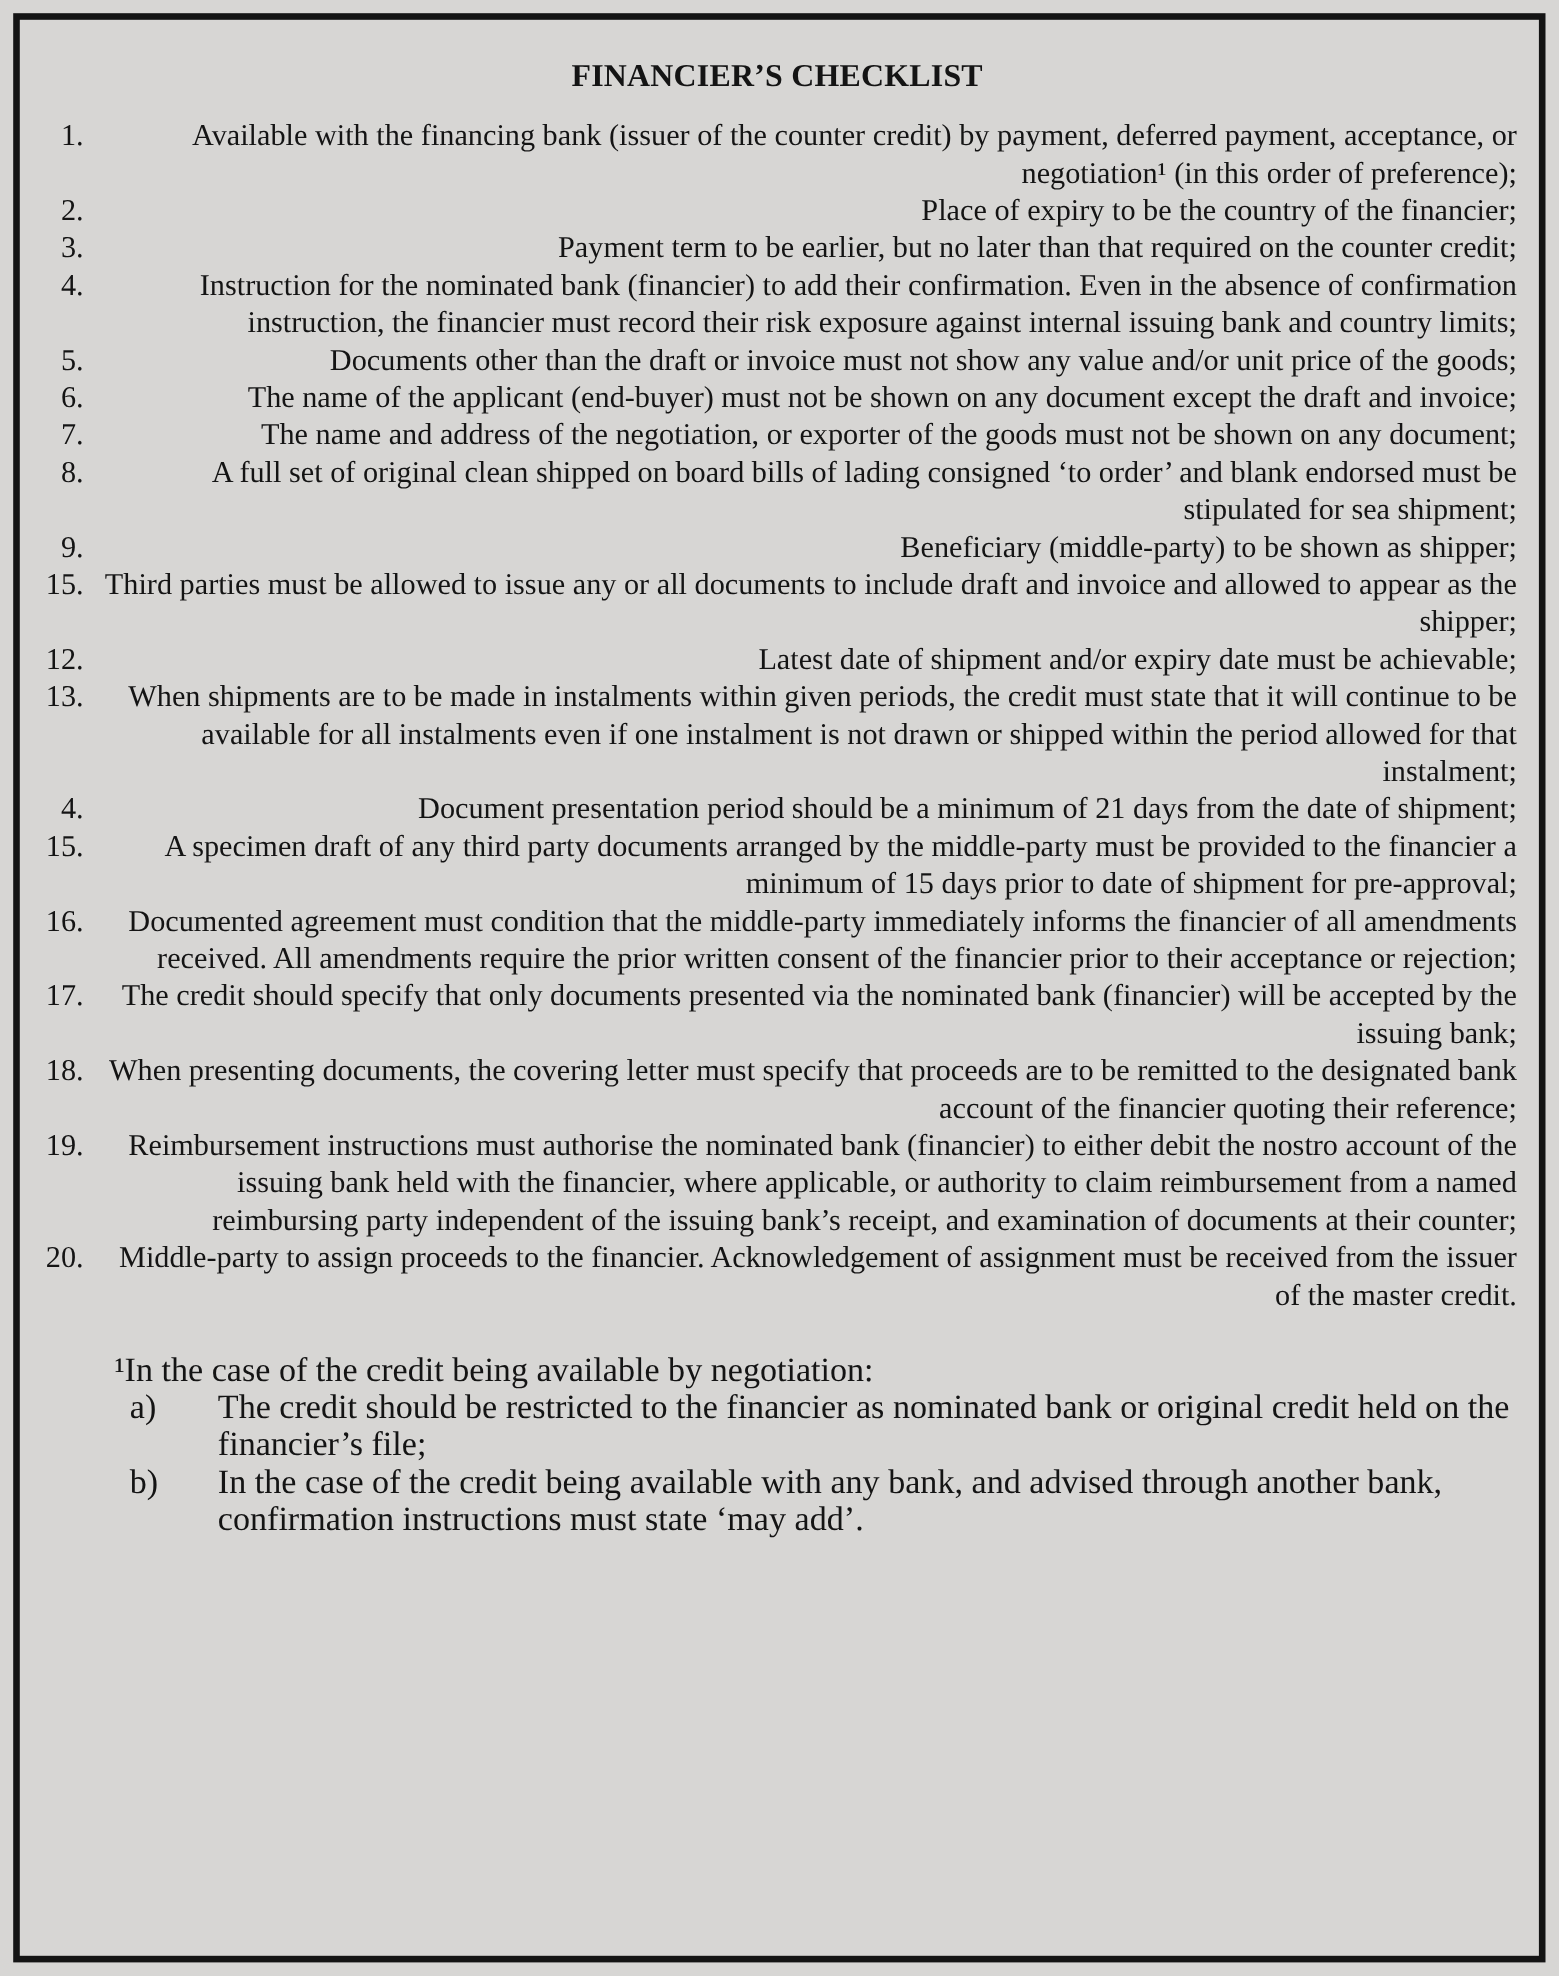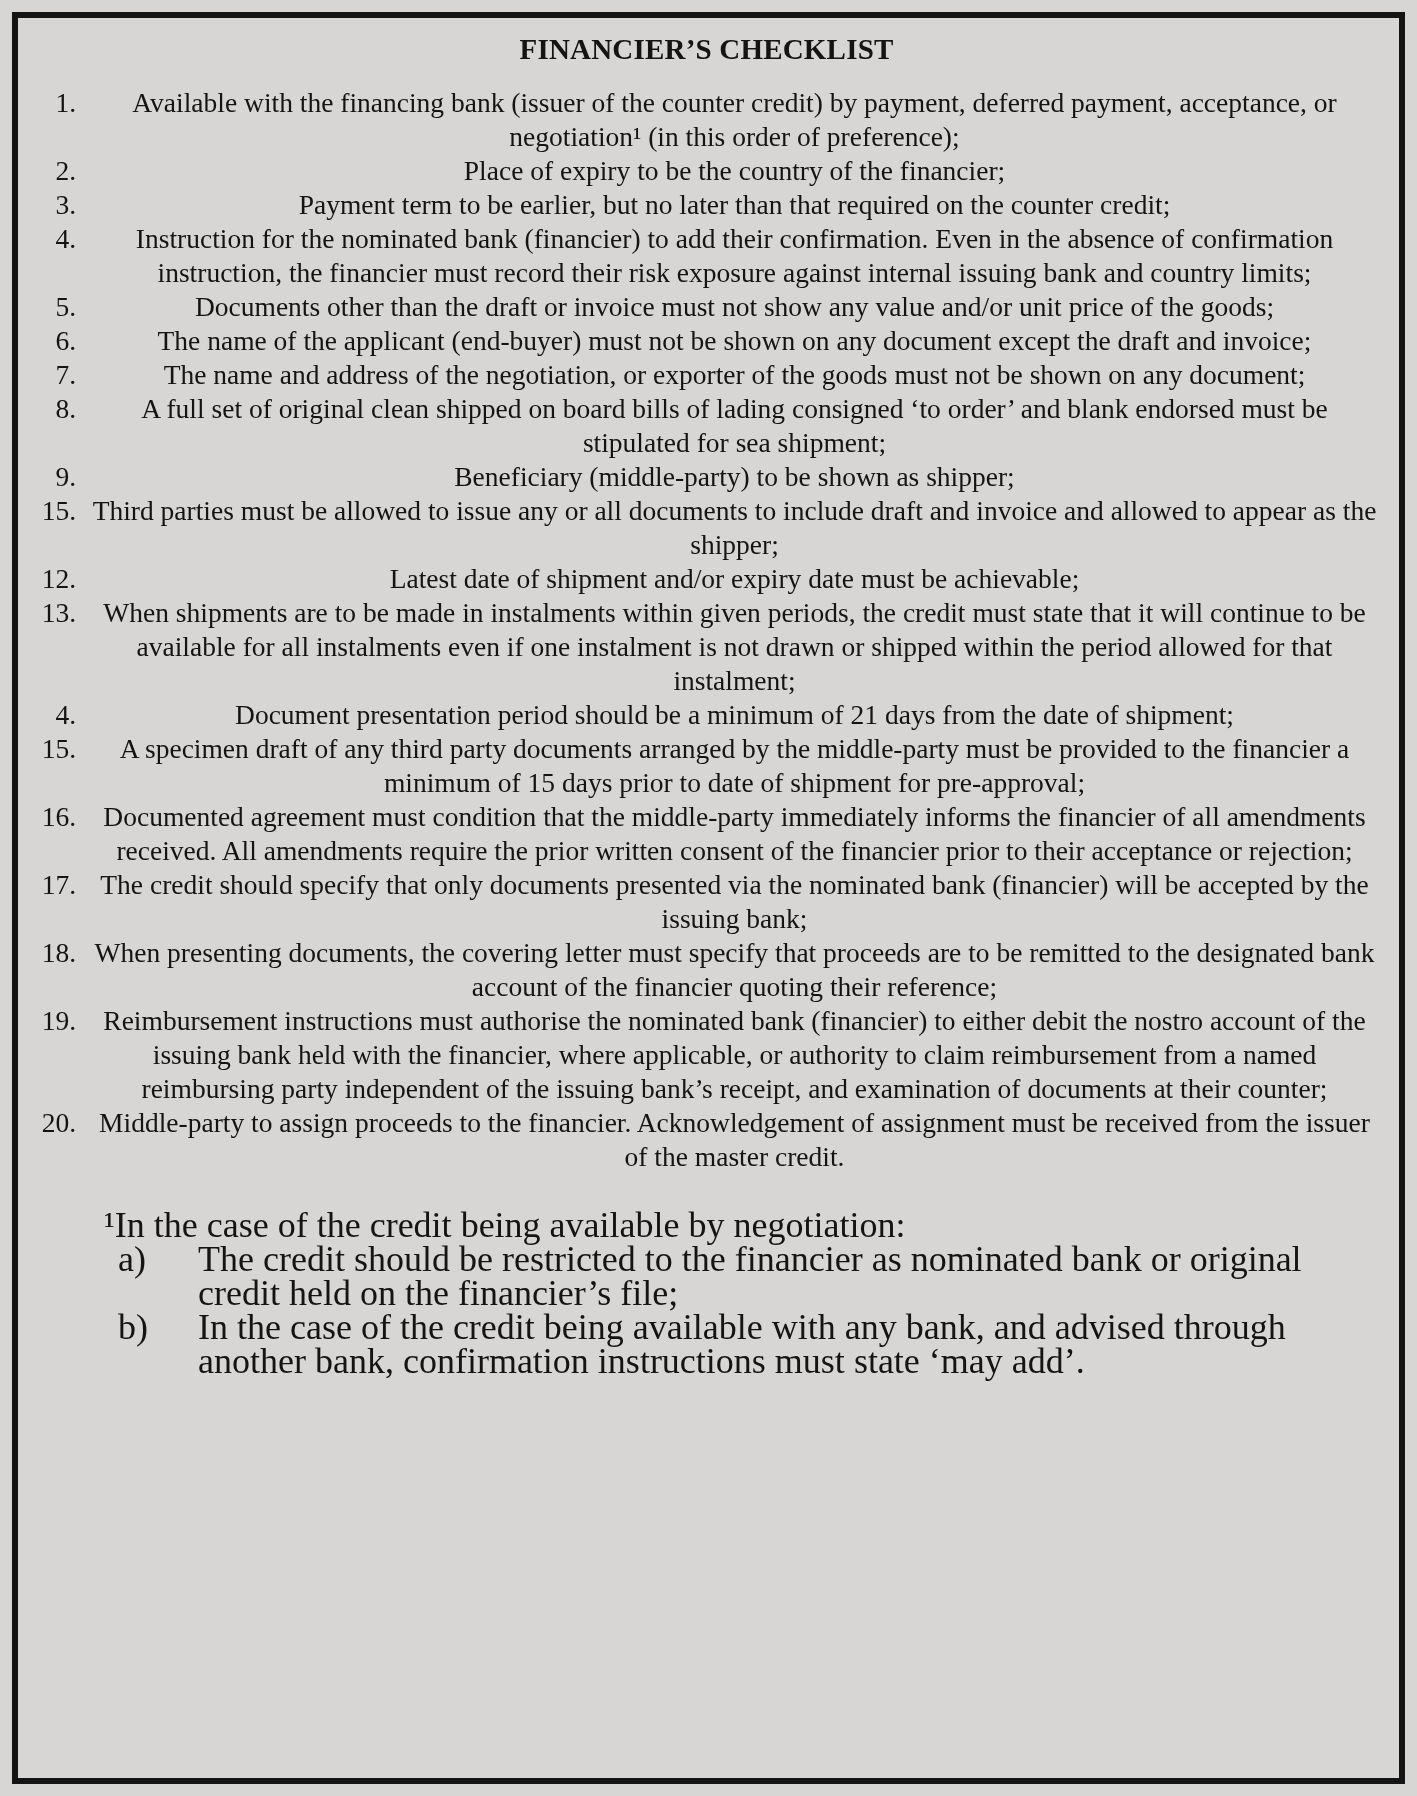"FINANCIER’S CHECKLIST" .frame { padding: 12px 20px 20px 16px -> 32px 20px 20px 16px }
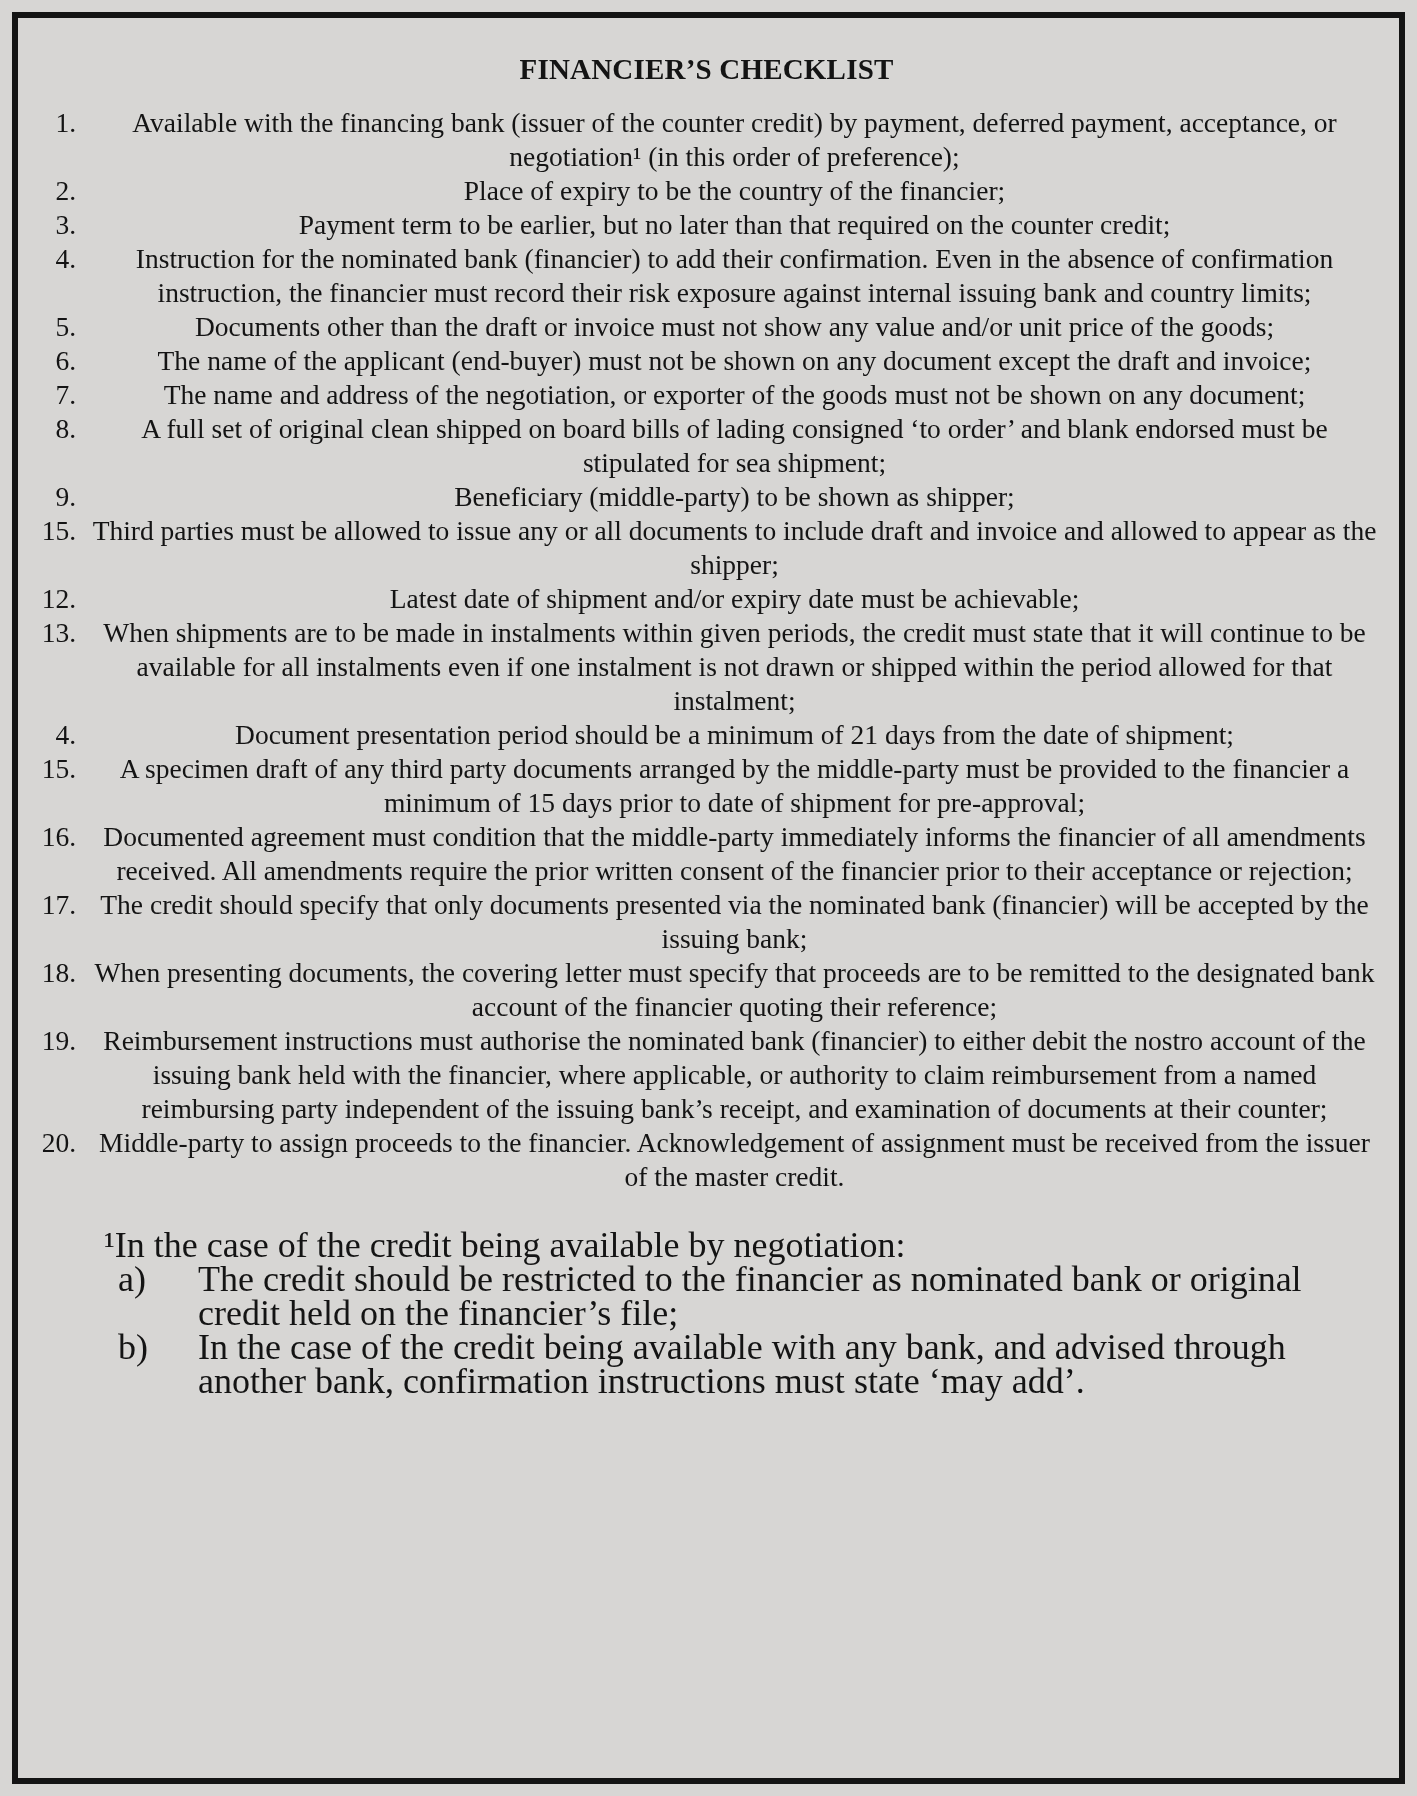"Available with the financing bank" .item .txt { text-align: center -> right }
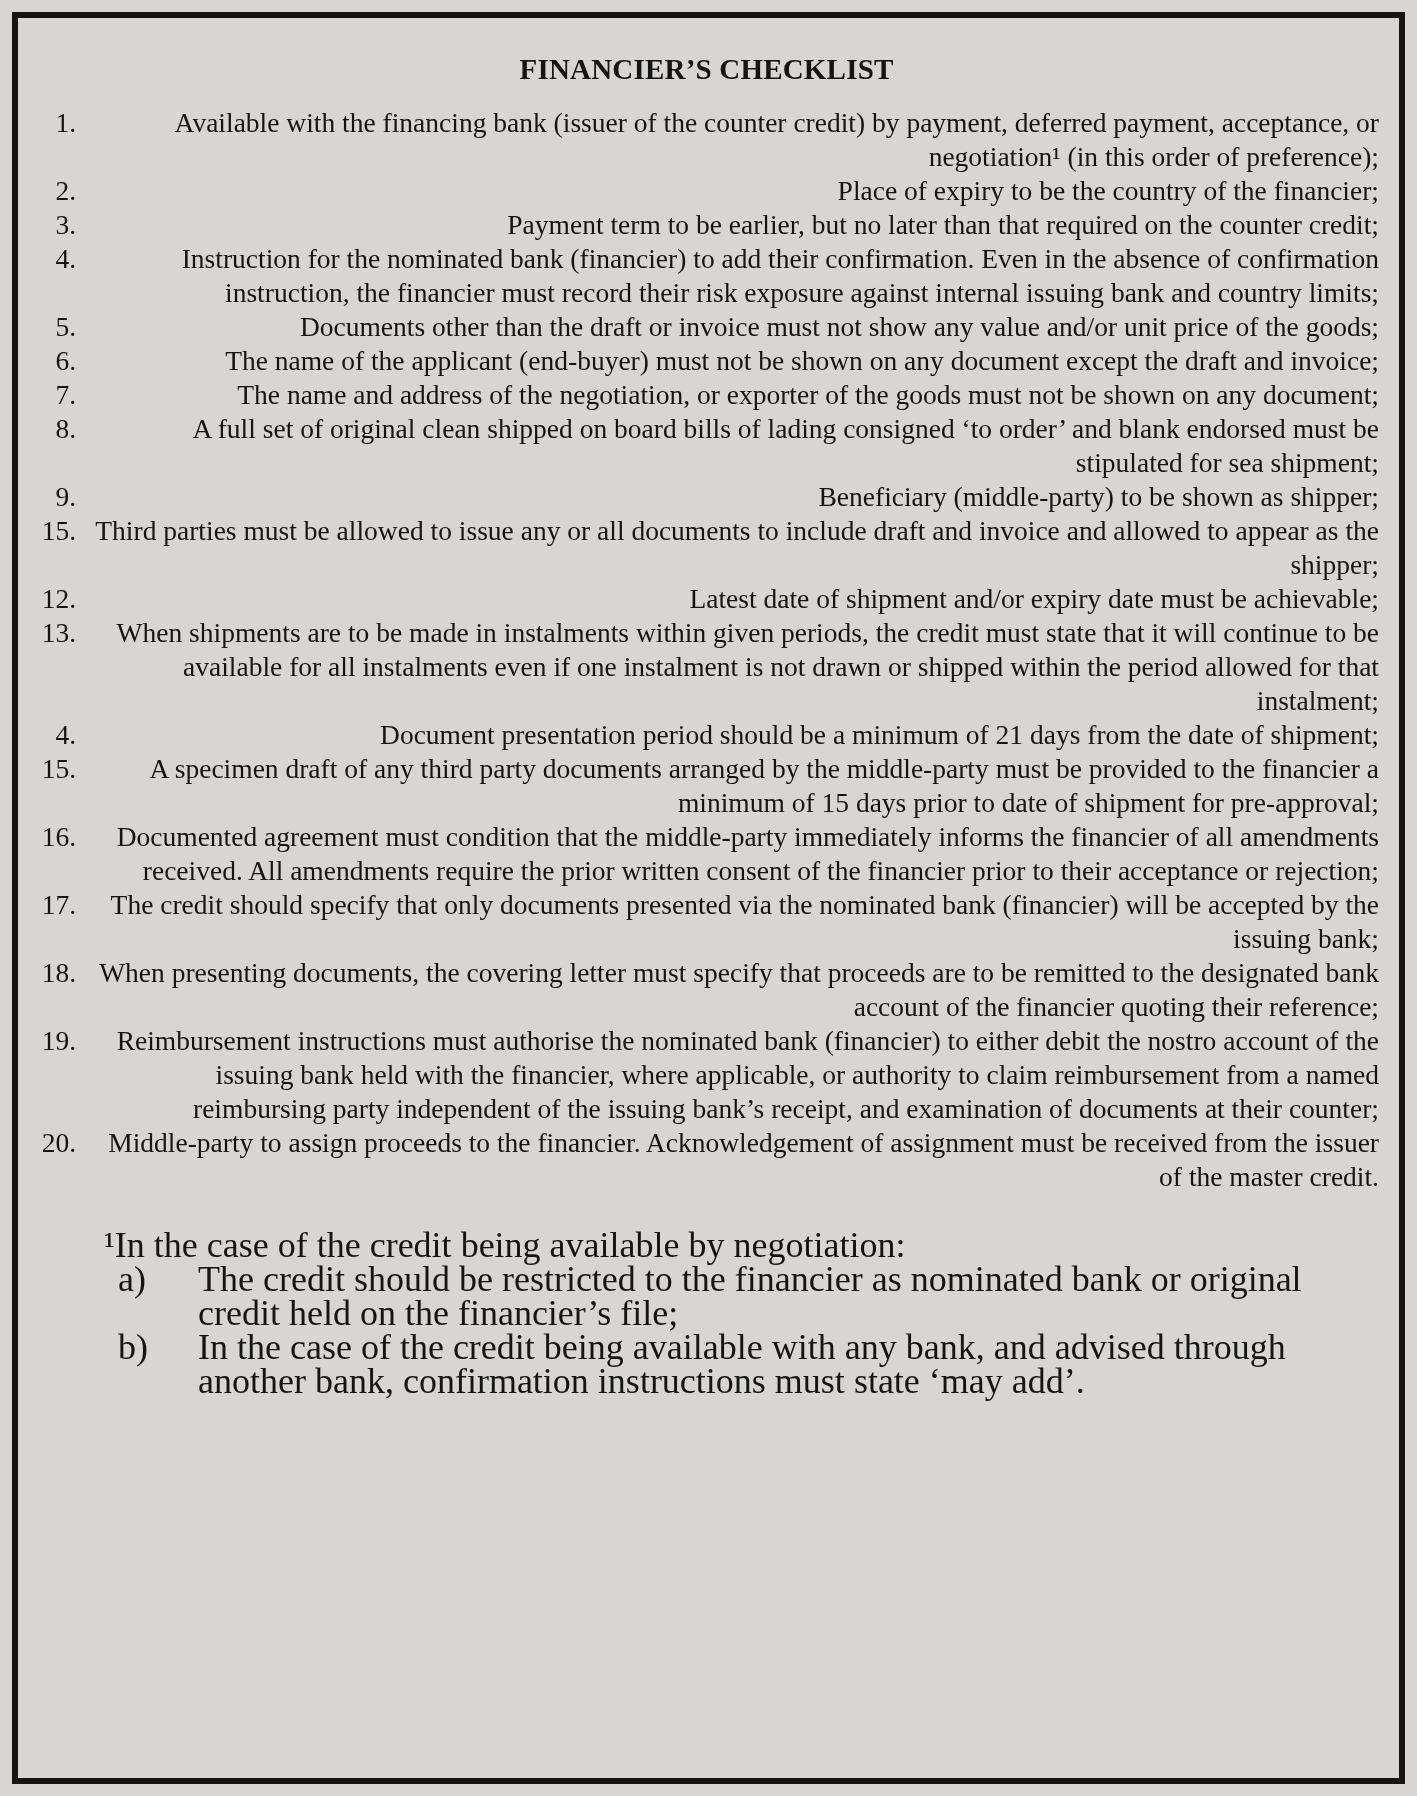"¹In the case of the" .footnote { font-size: 36px -> 31px }
